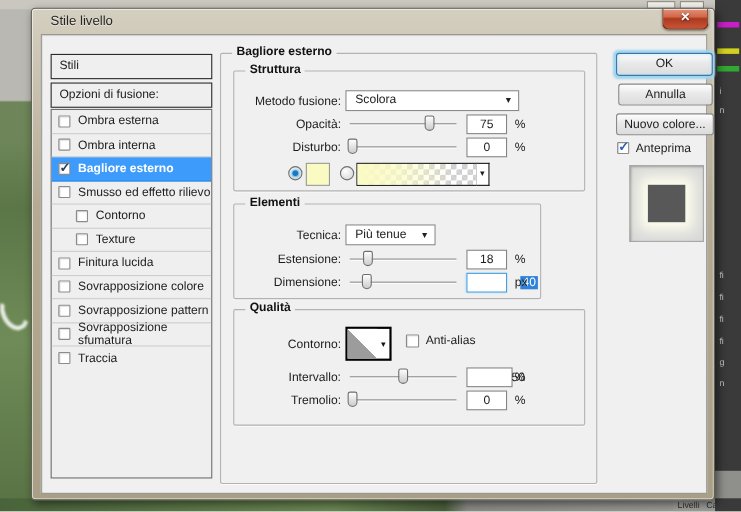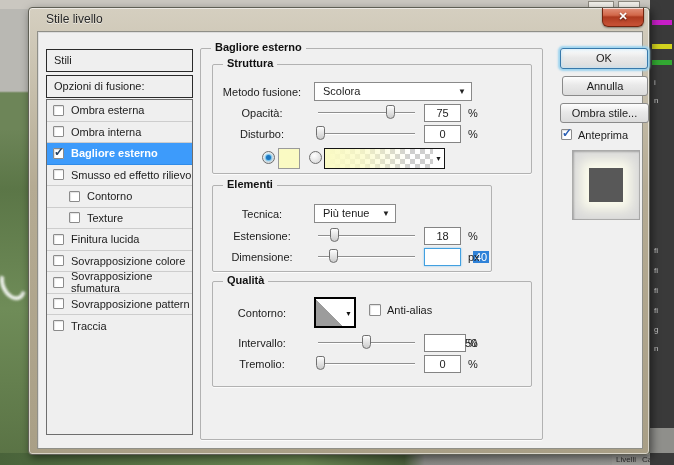"Metodo fusione:" .plab { text-align: center -> right }
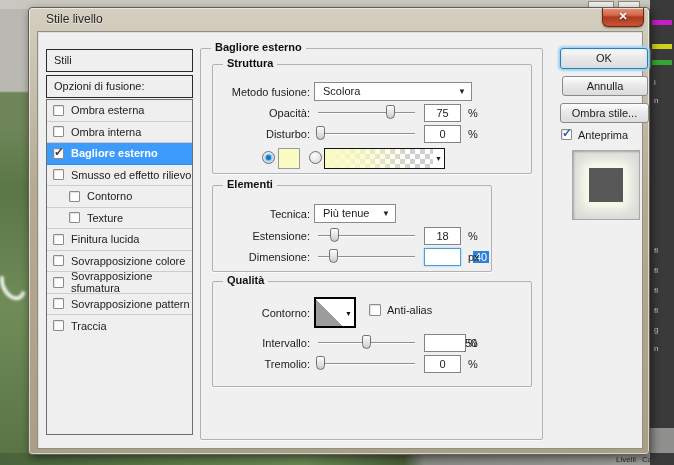"Ombra stile..." span { text: Ombra stile -> Nuovo colore }
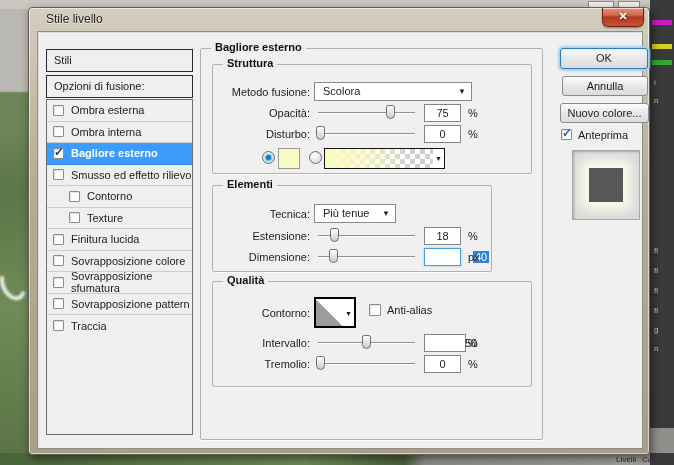"Sovrapposizione sfumatura" div.srow { order: before "Sovrapposizione pattern" -> after "Sovrapposizione pattern" }
